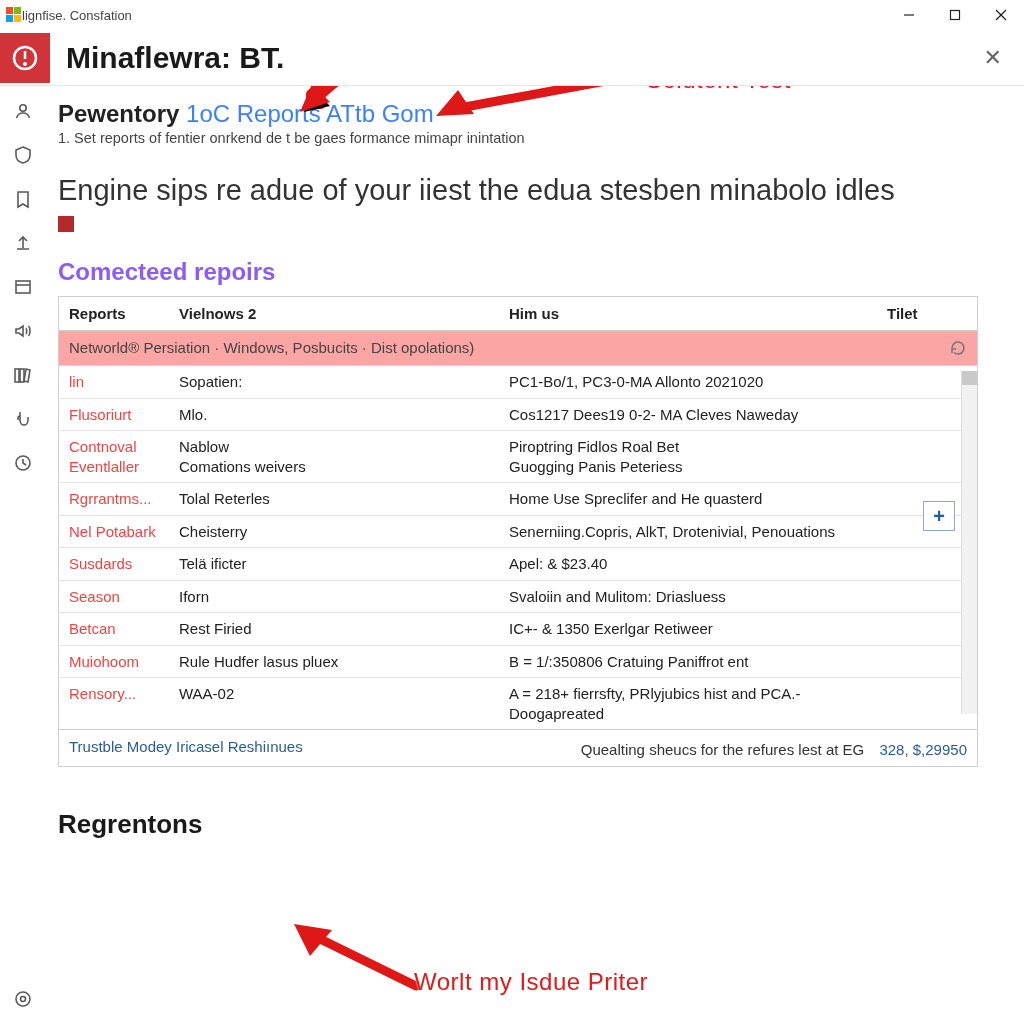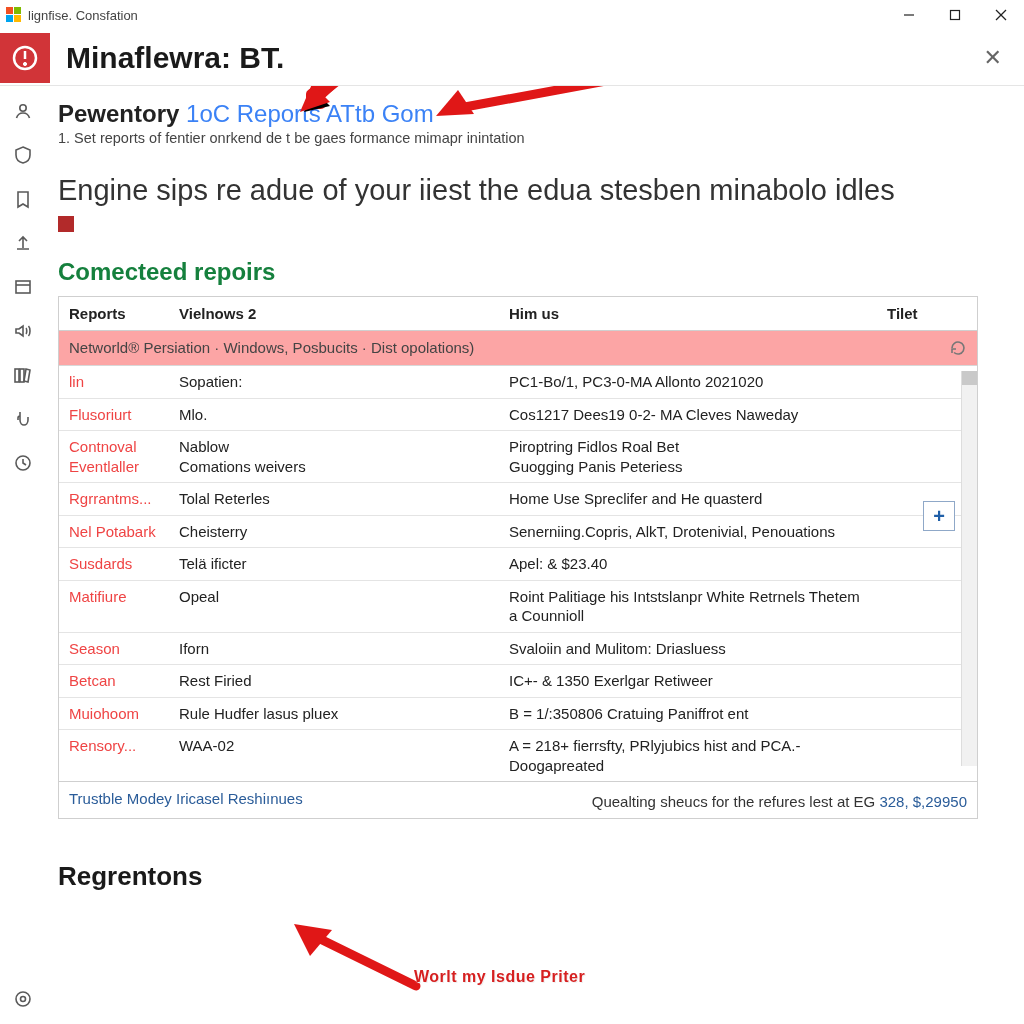"lignfise. Consfation" .titlebar-left { gap: 6px -> none }
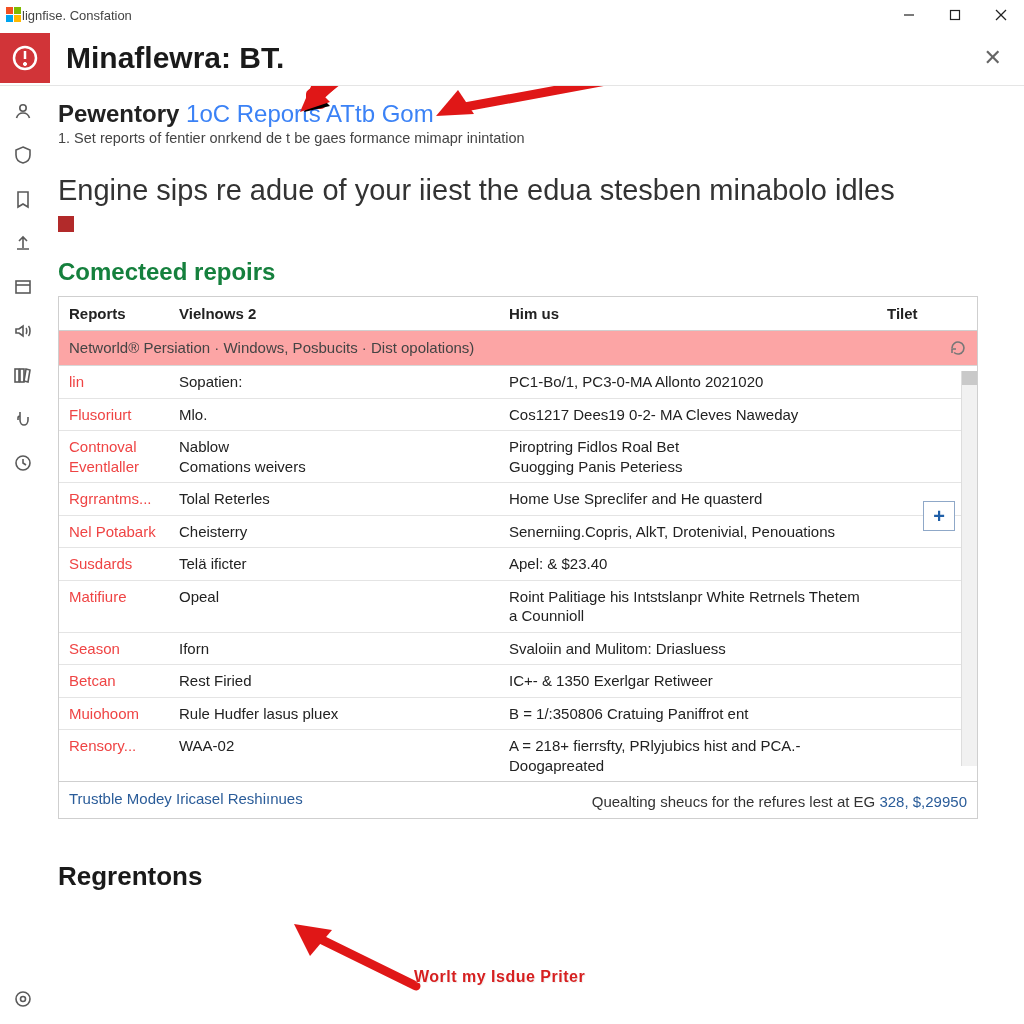"Comecteed repoirs" .sect { color: #15803d -> #8b5cf6 }
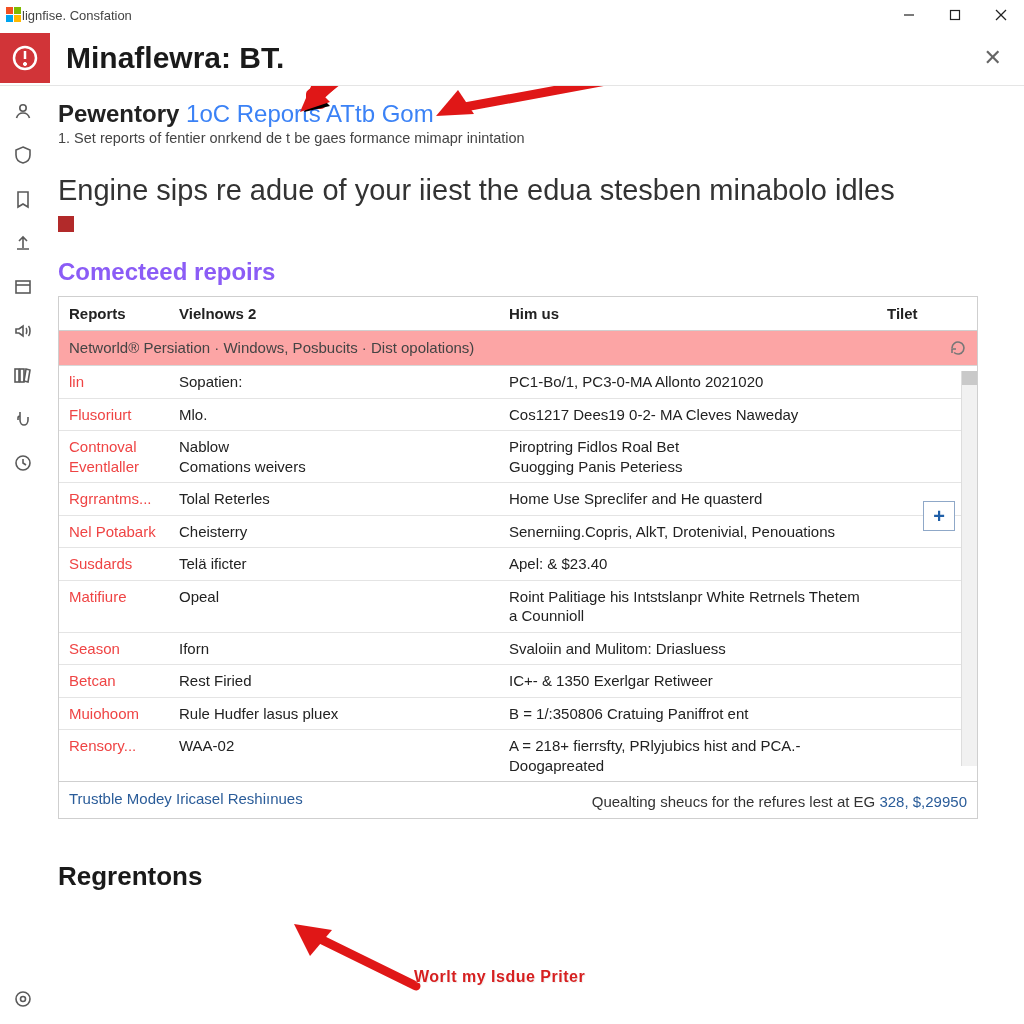"Matifiure" tr { html: <tr> <td>Matifiure</td> <td>Opeal</td> <td>Roint Palitiage his Intstslanpr White Retrnels Thetem a Counnioll</td> <td></td> </tr> -> none }
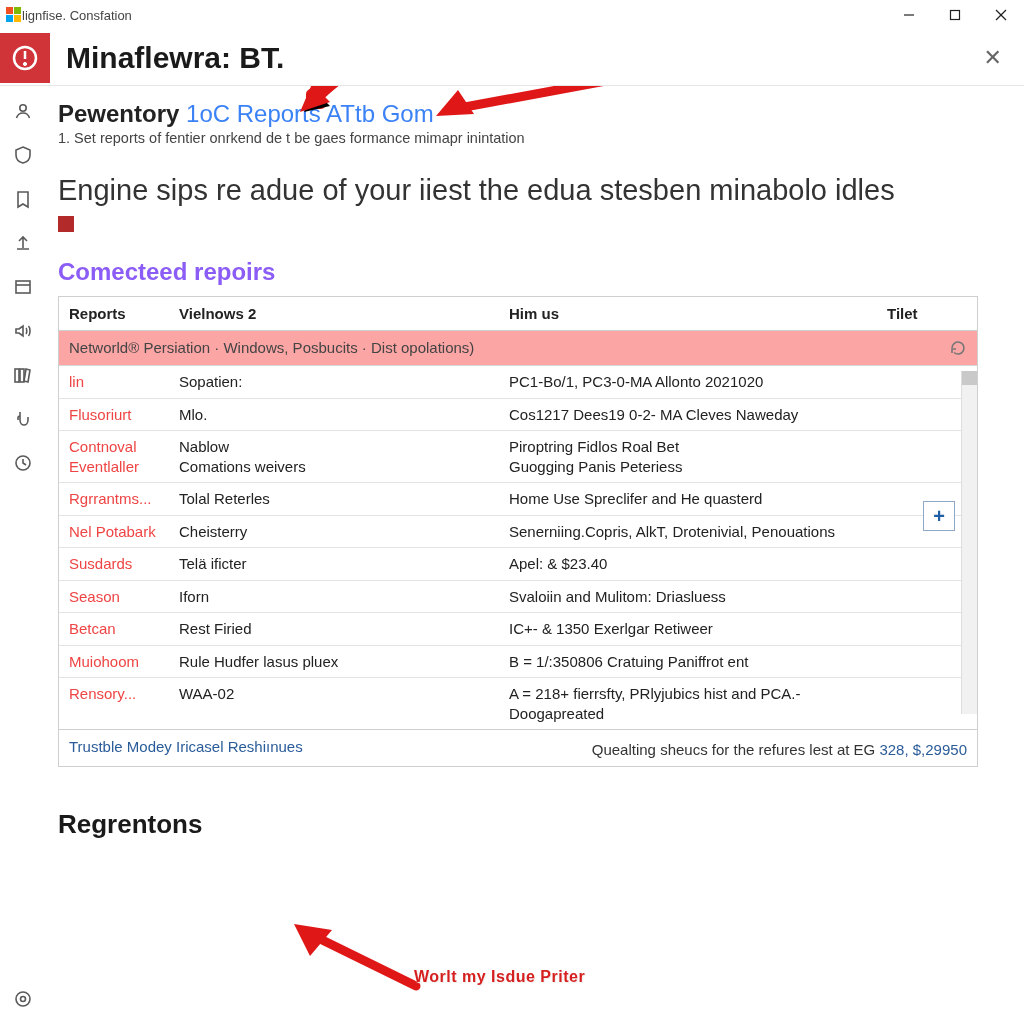"328, $,29950" .tfoot .right .numlink { margin-left: none -> 11px }
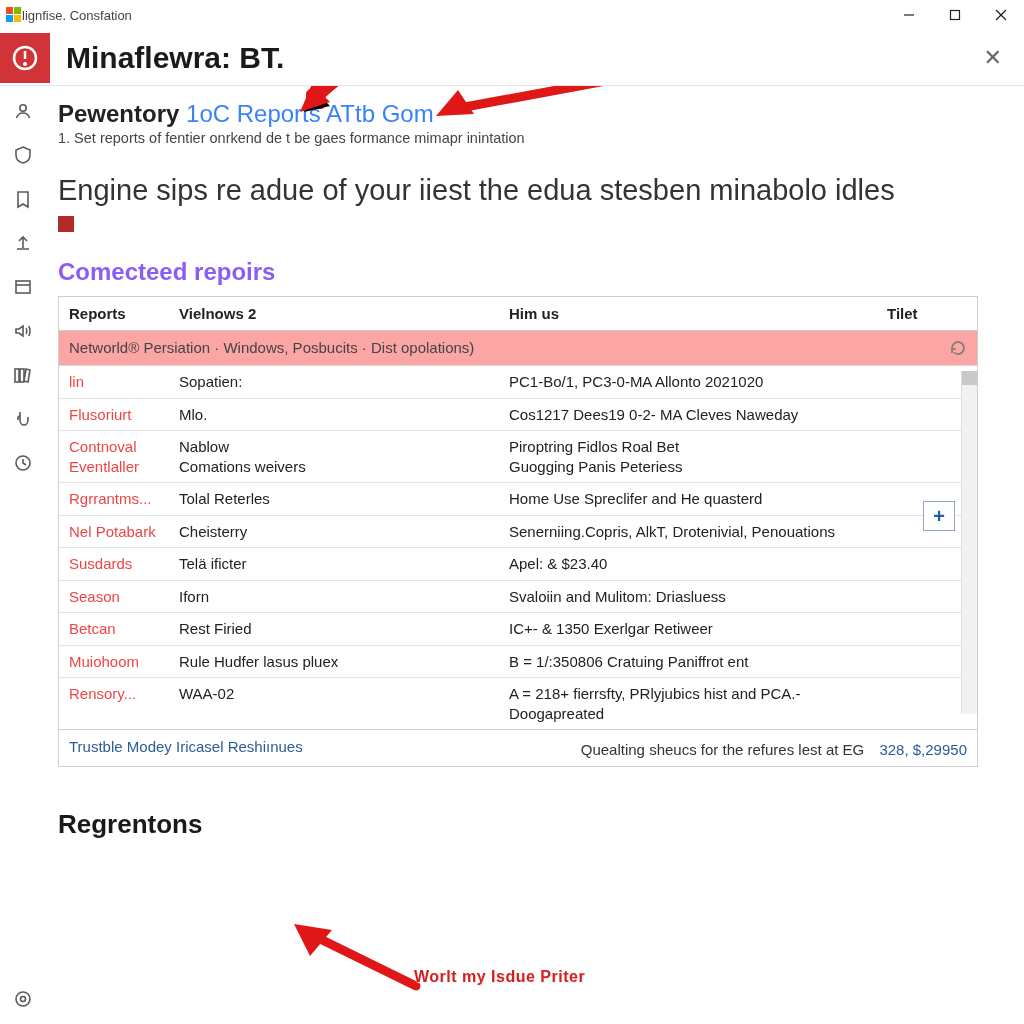"Worlt my Isdue Priter" .anno-label { font-size: 16px -> 24px; font-weight: 700 -> 400 }
